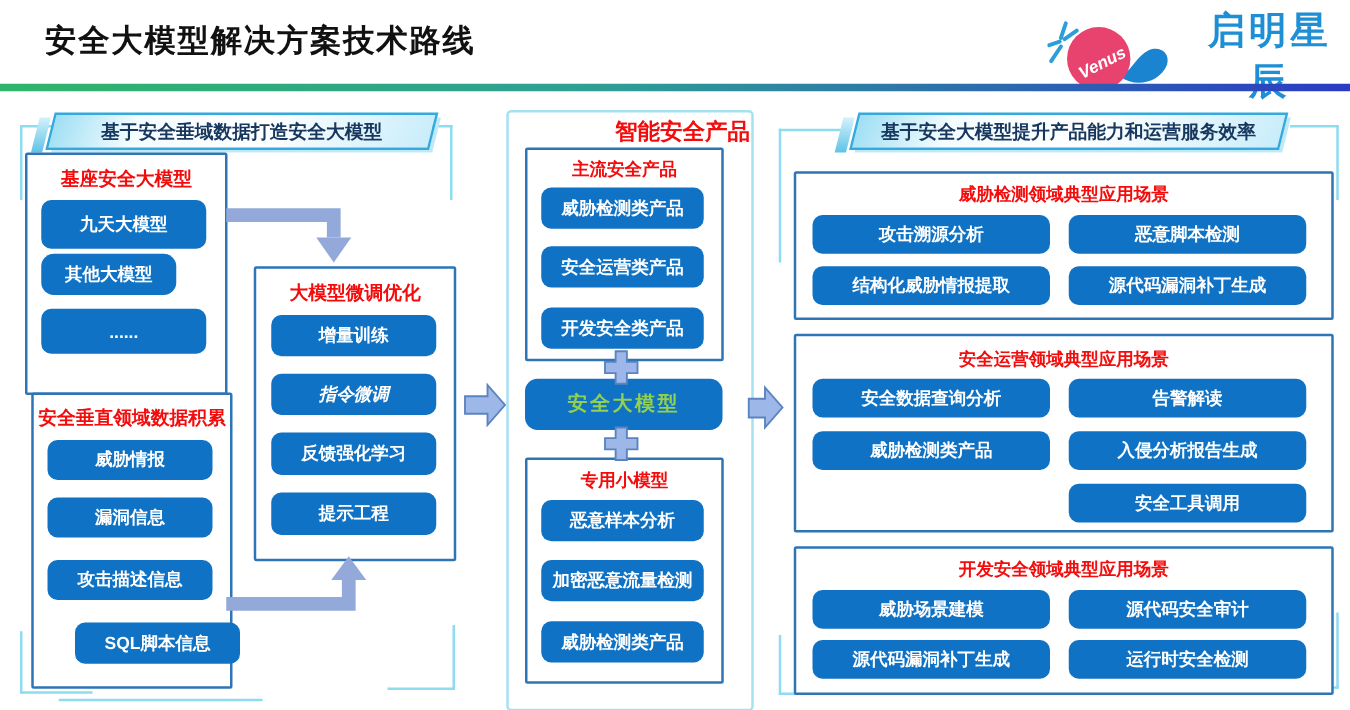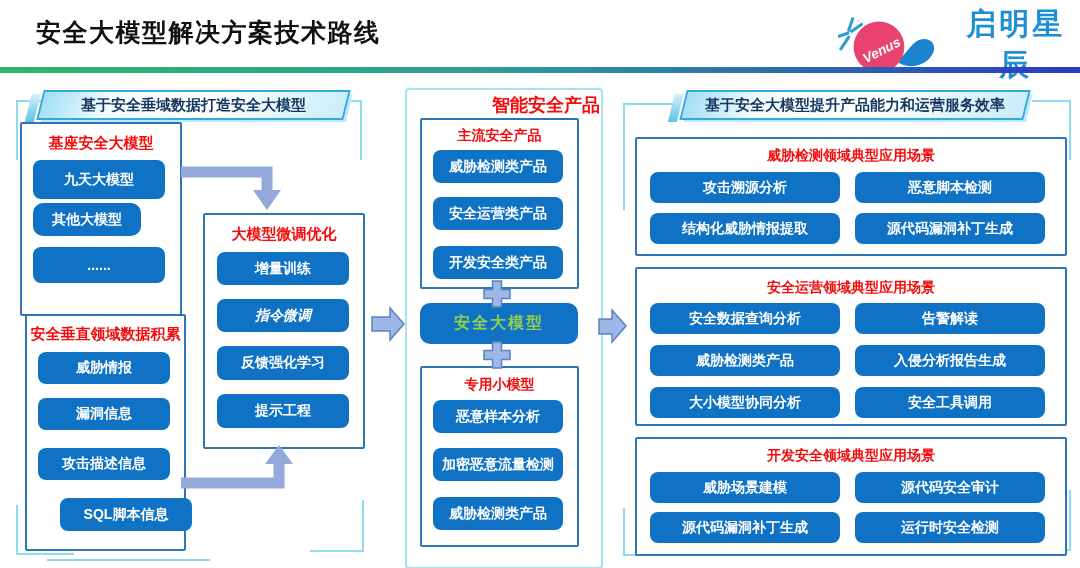"大小模型协同分析" div.node { html: <div>大小模型协同分析</div> -> none }
